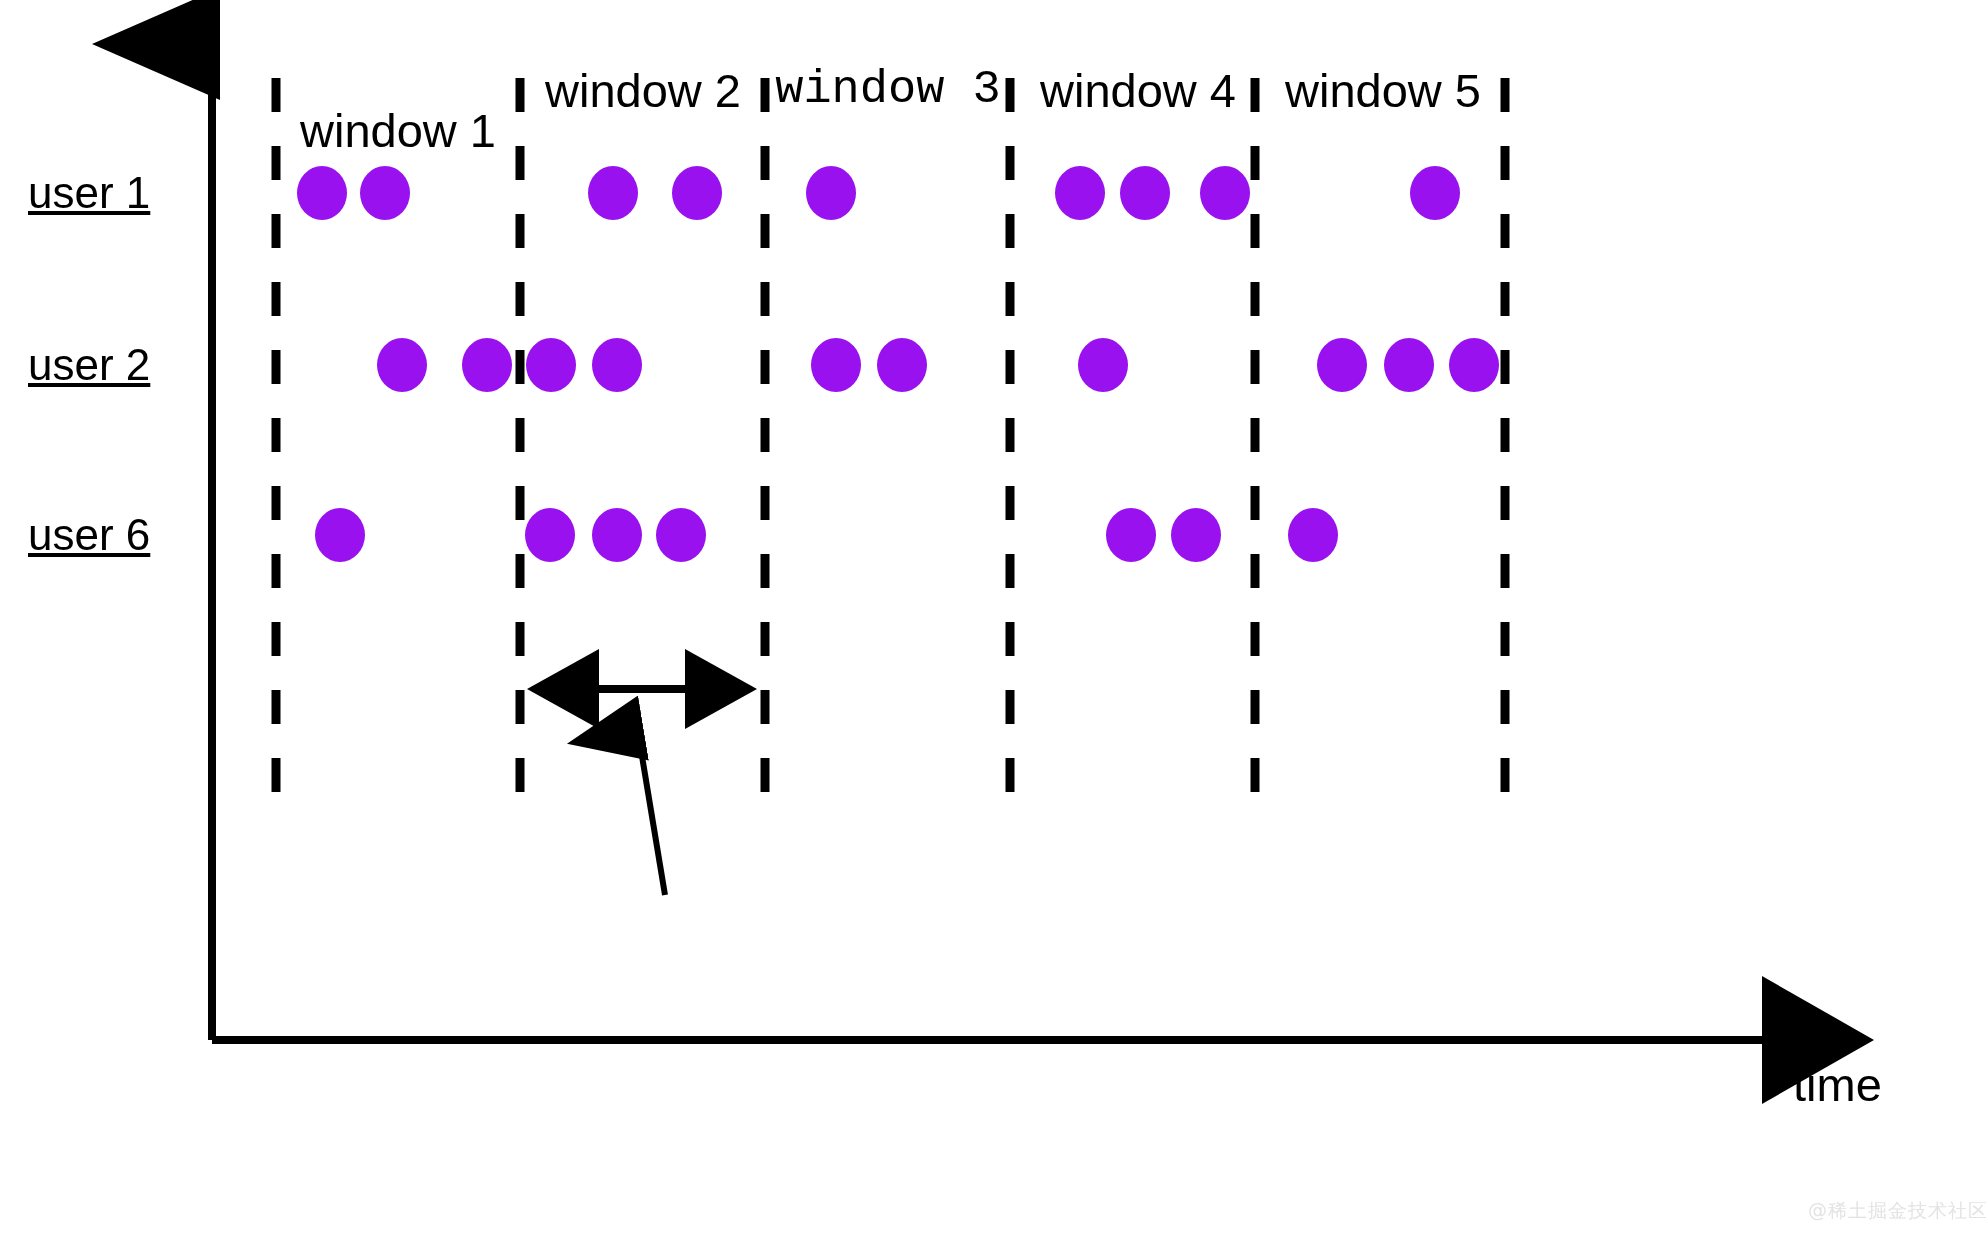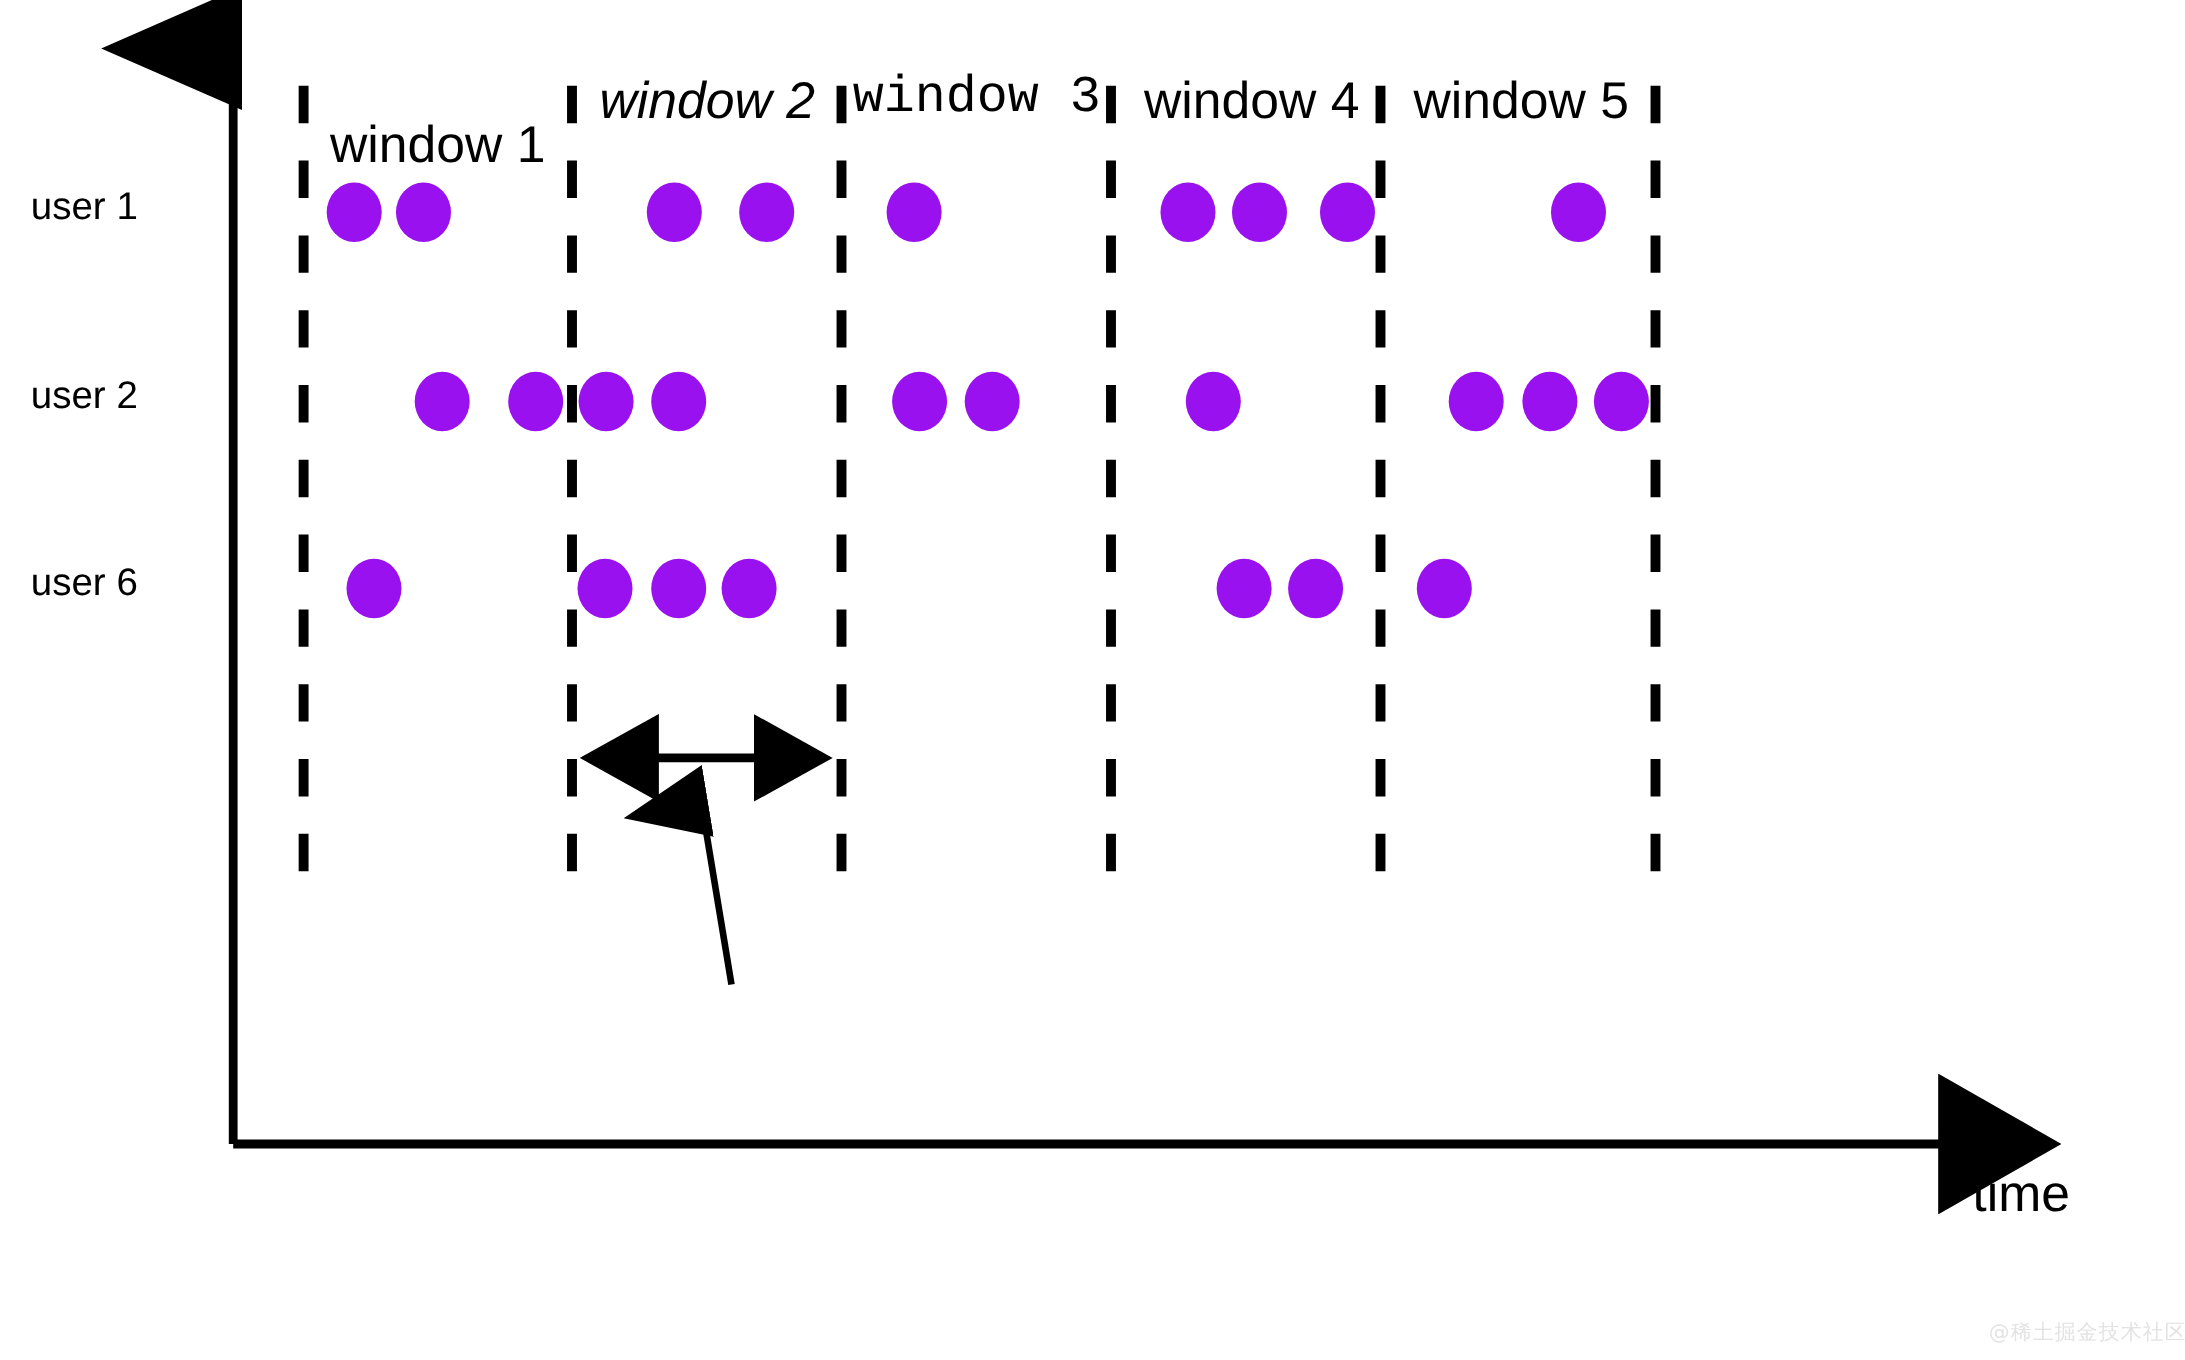"window 2" div.lbl { font-style: italic -> none }
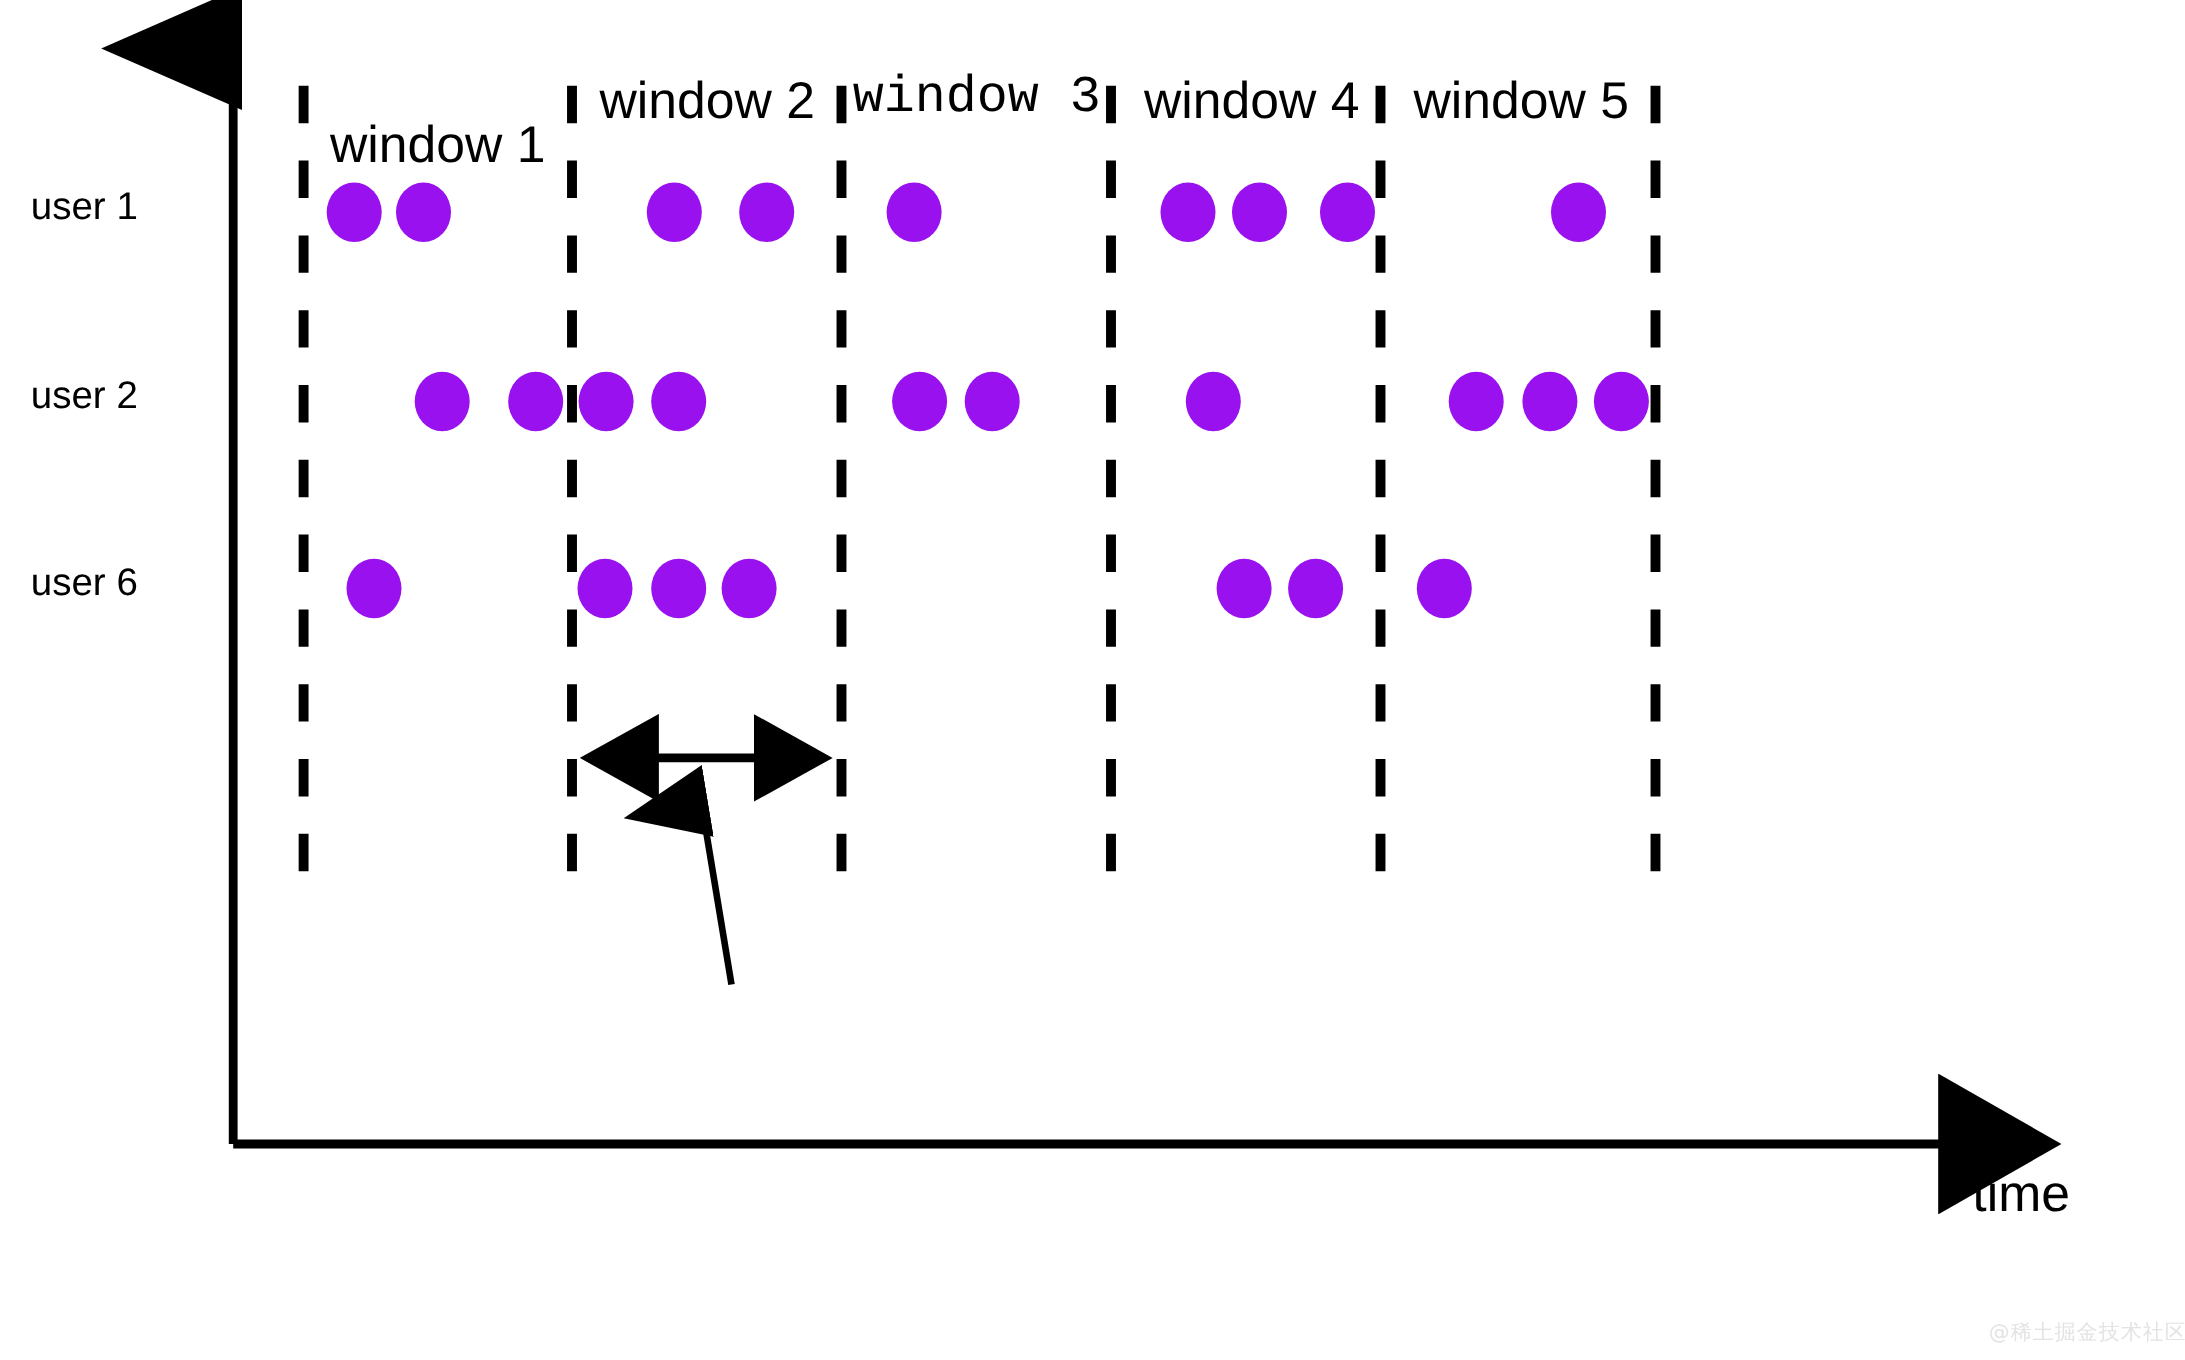"user 1" .rowlabel { font-size: 35px -> 44px; text-decoration: none -> underline }
